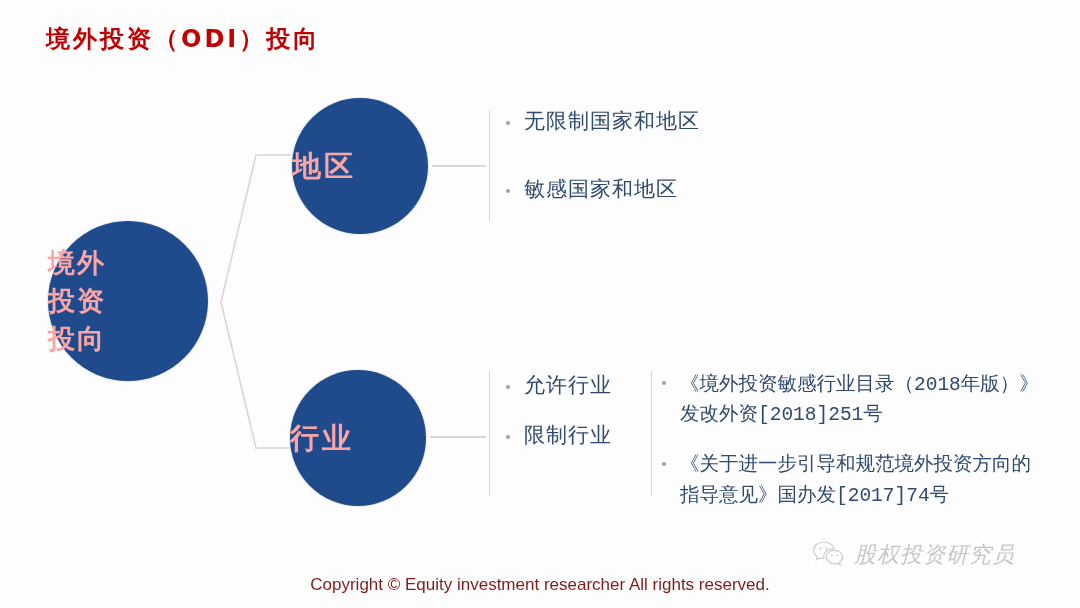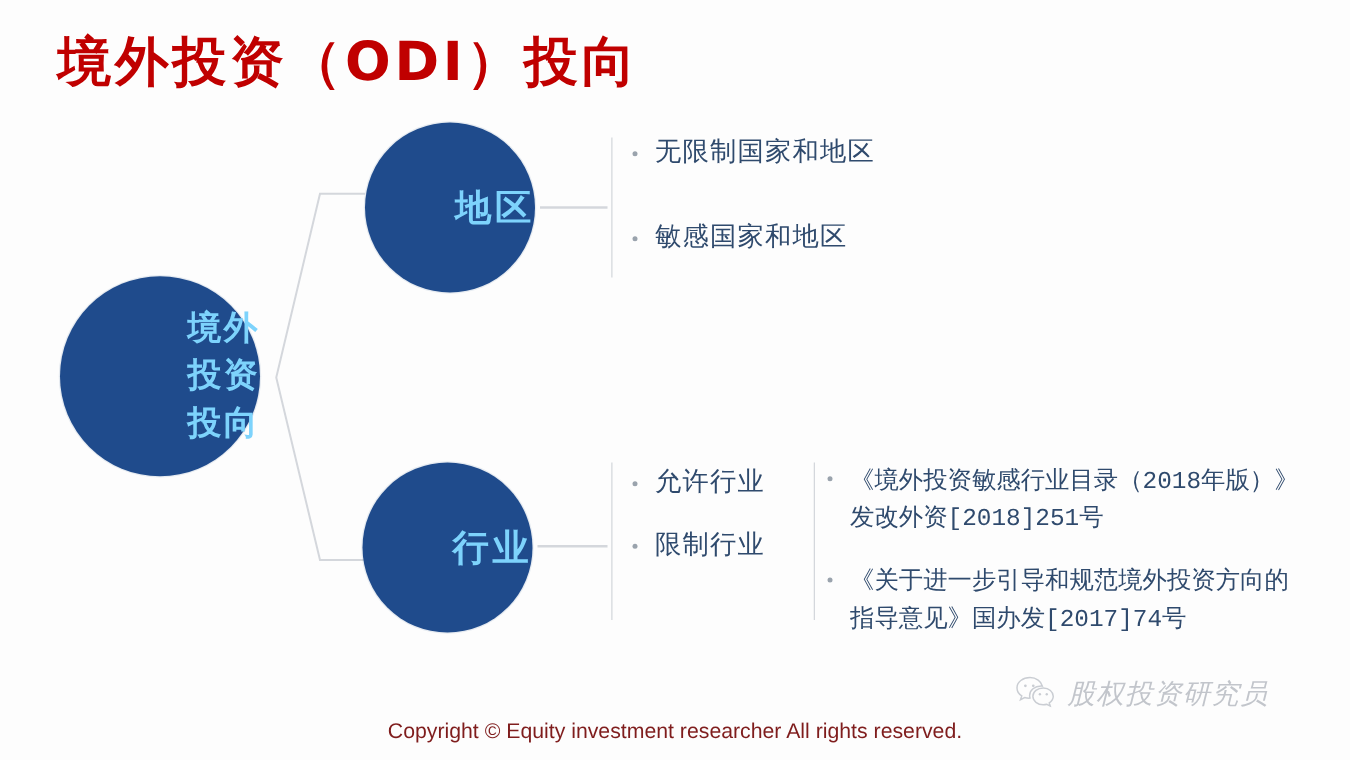"境外投资（ODI）投向" #title { font-size: 43px -> 24px }
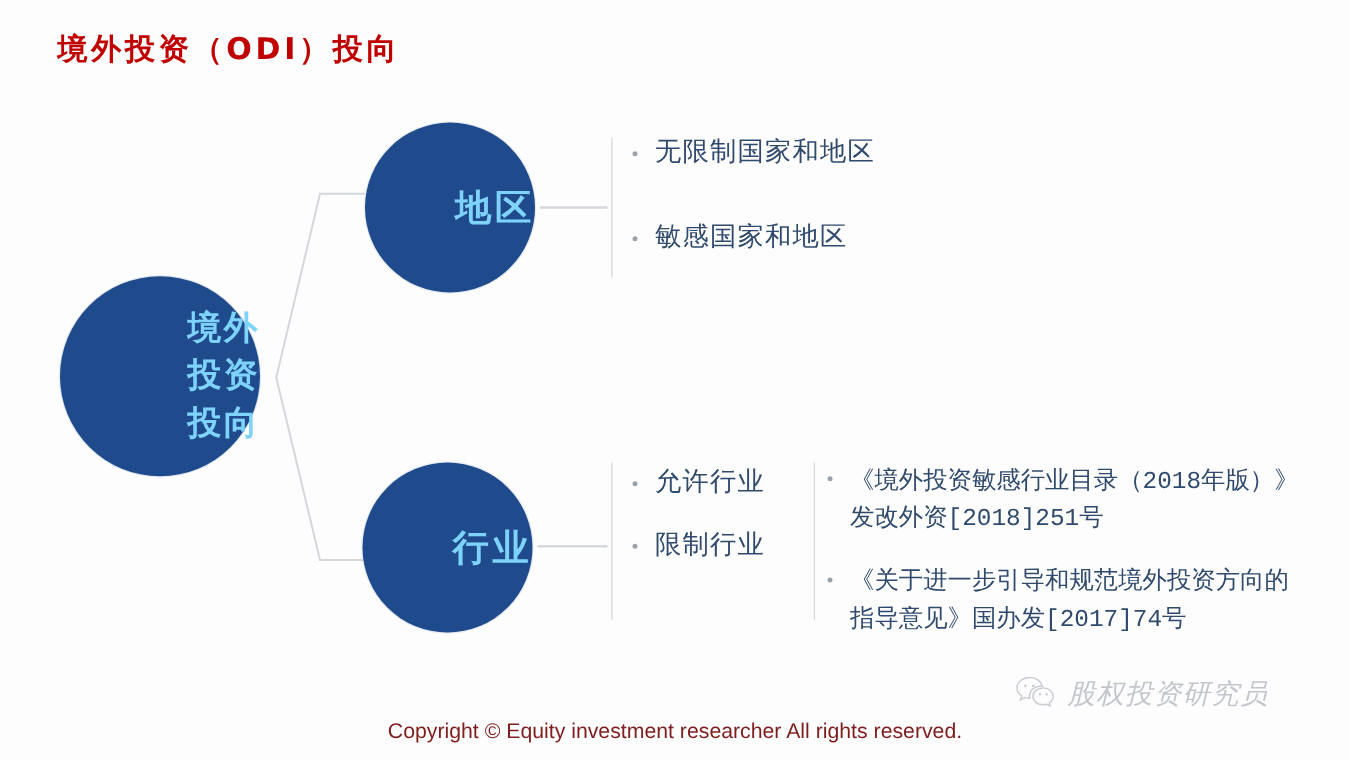"地区" .node-circle { color: #7dd3fc -> #fca5a5; justify-content: flex-end -> flex-start }
